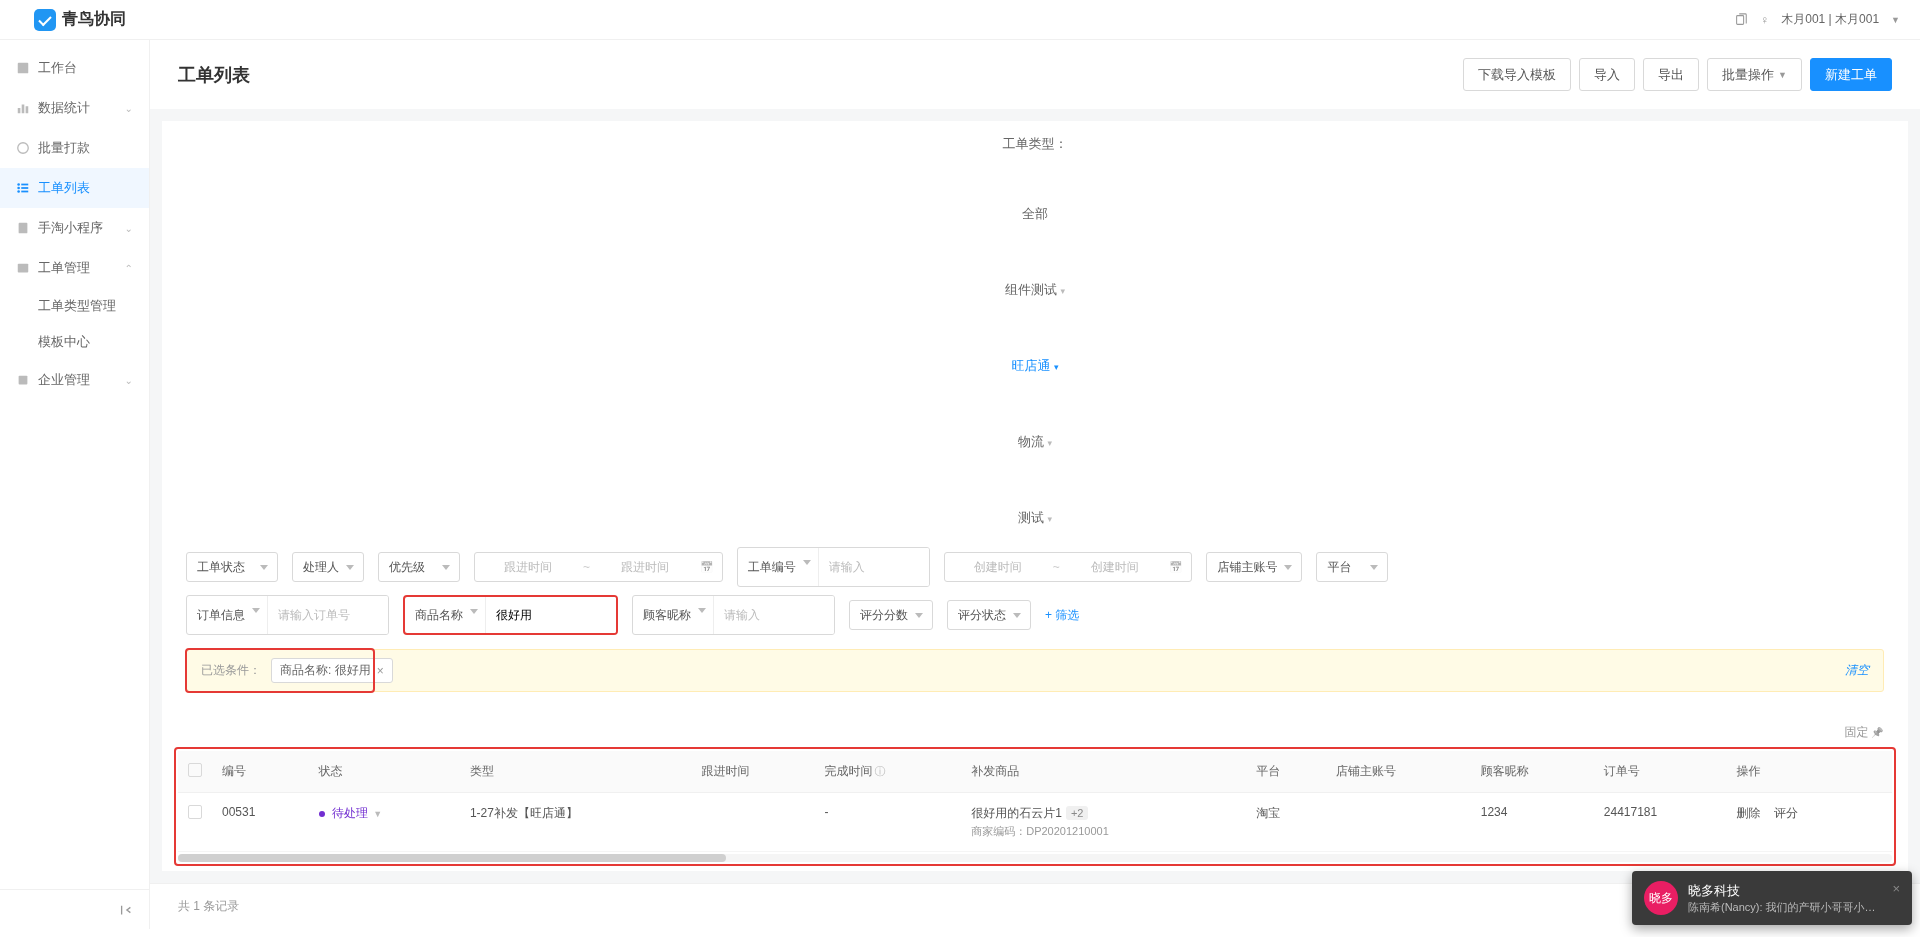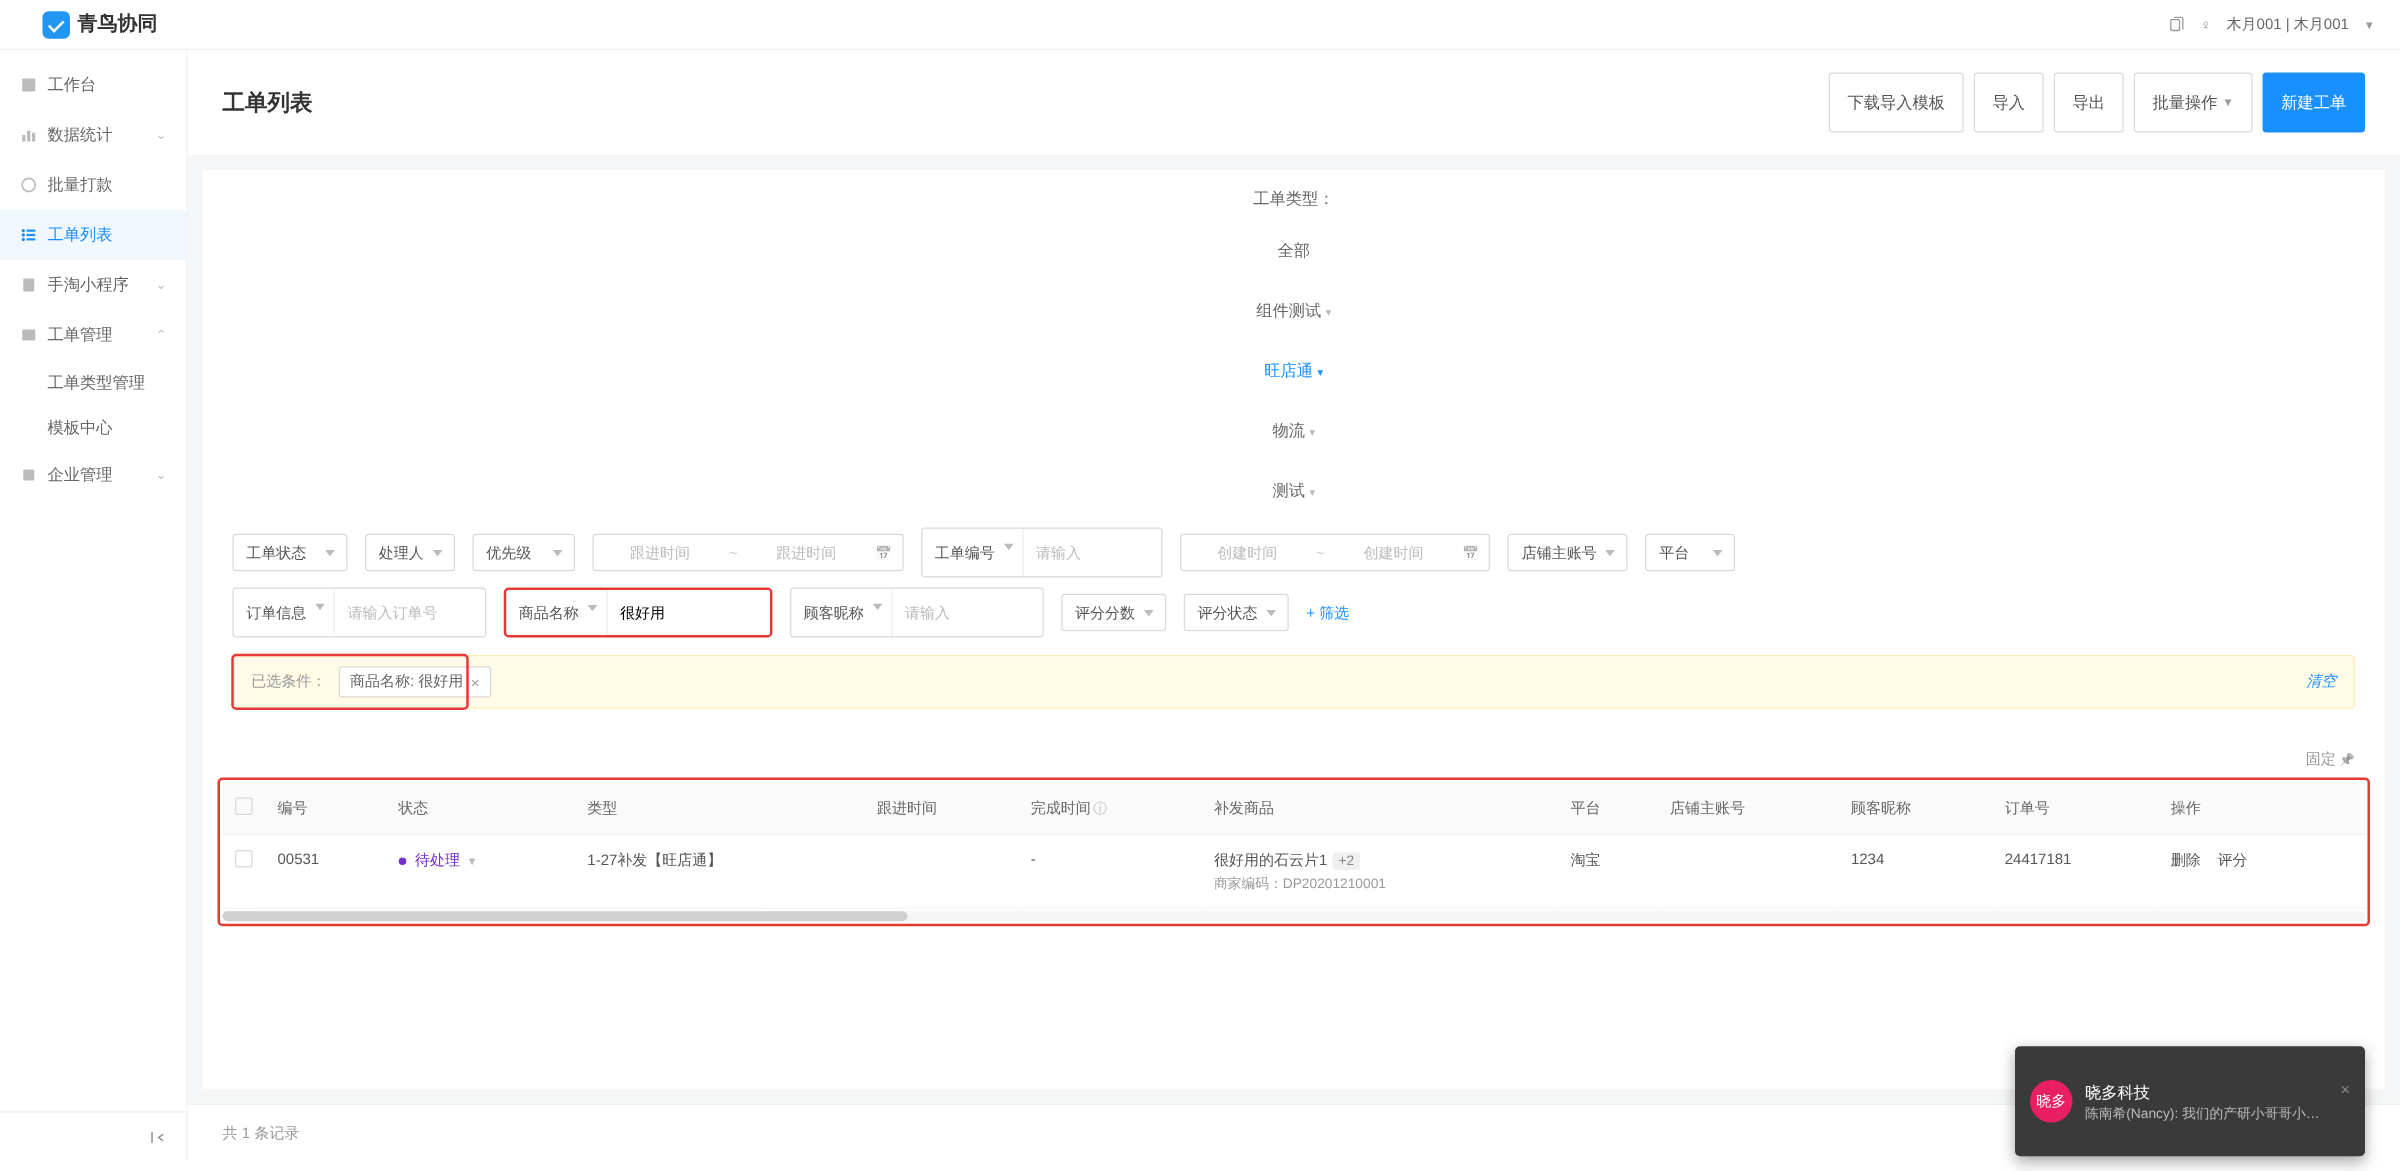"下载导入模板" .btn { height: 48px -> 33px }
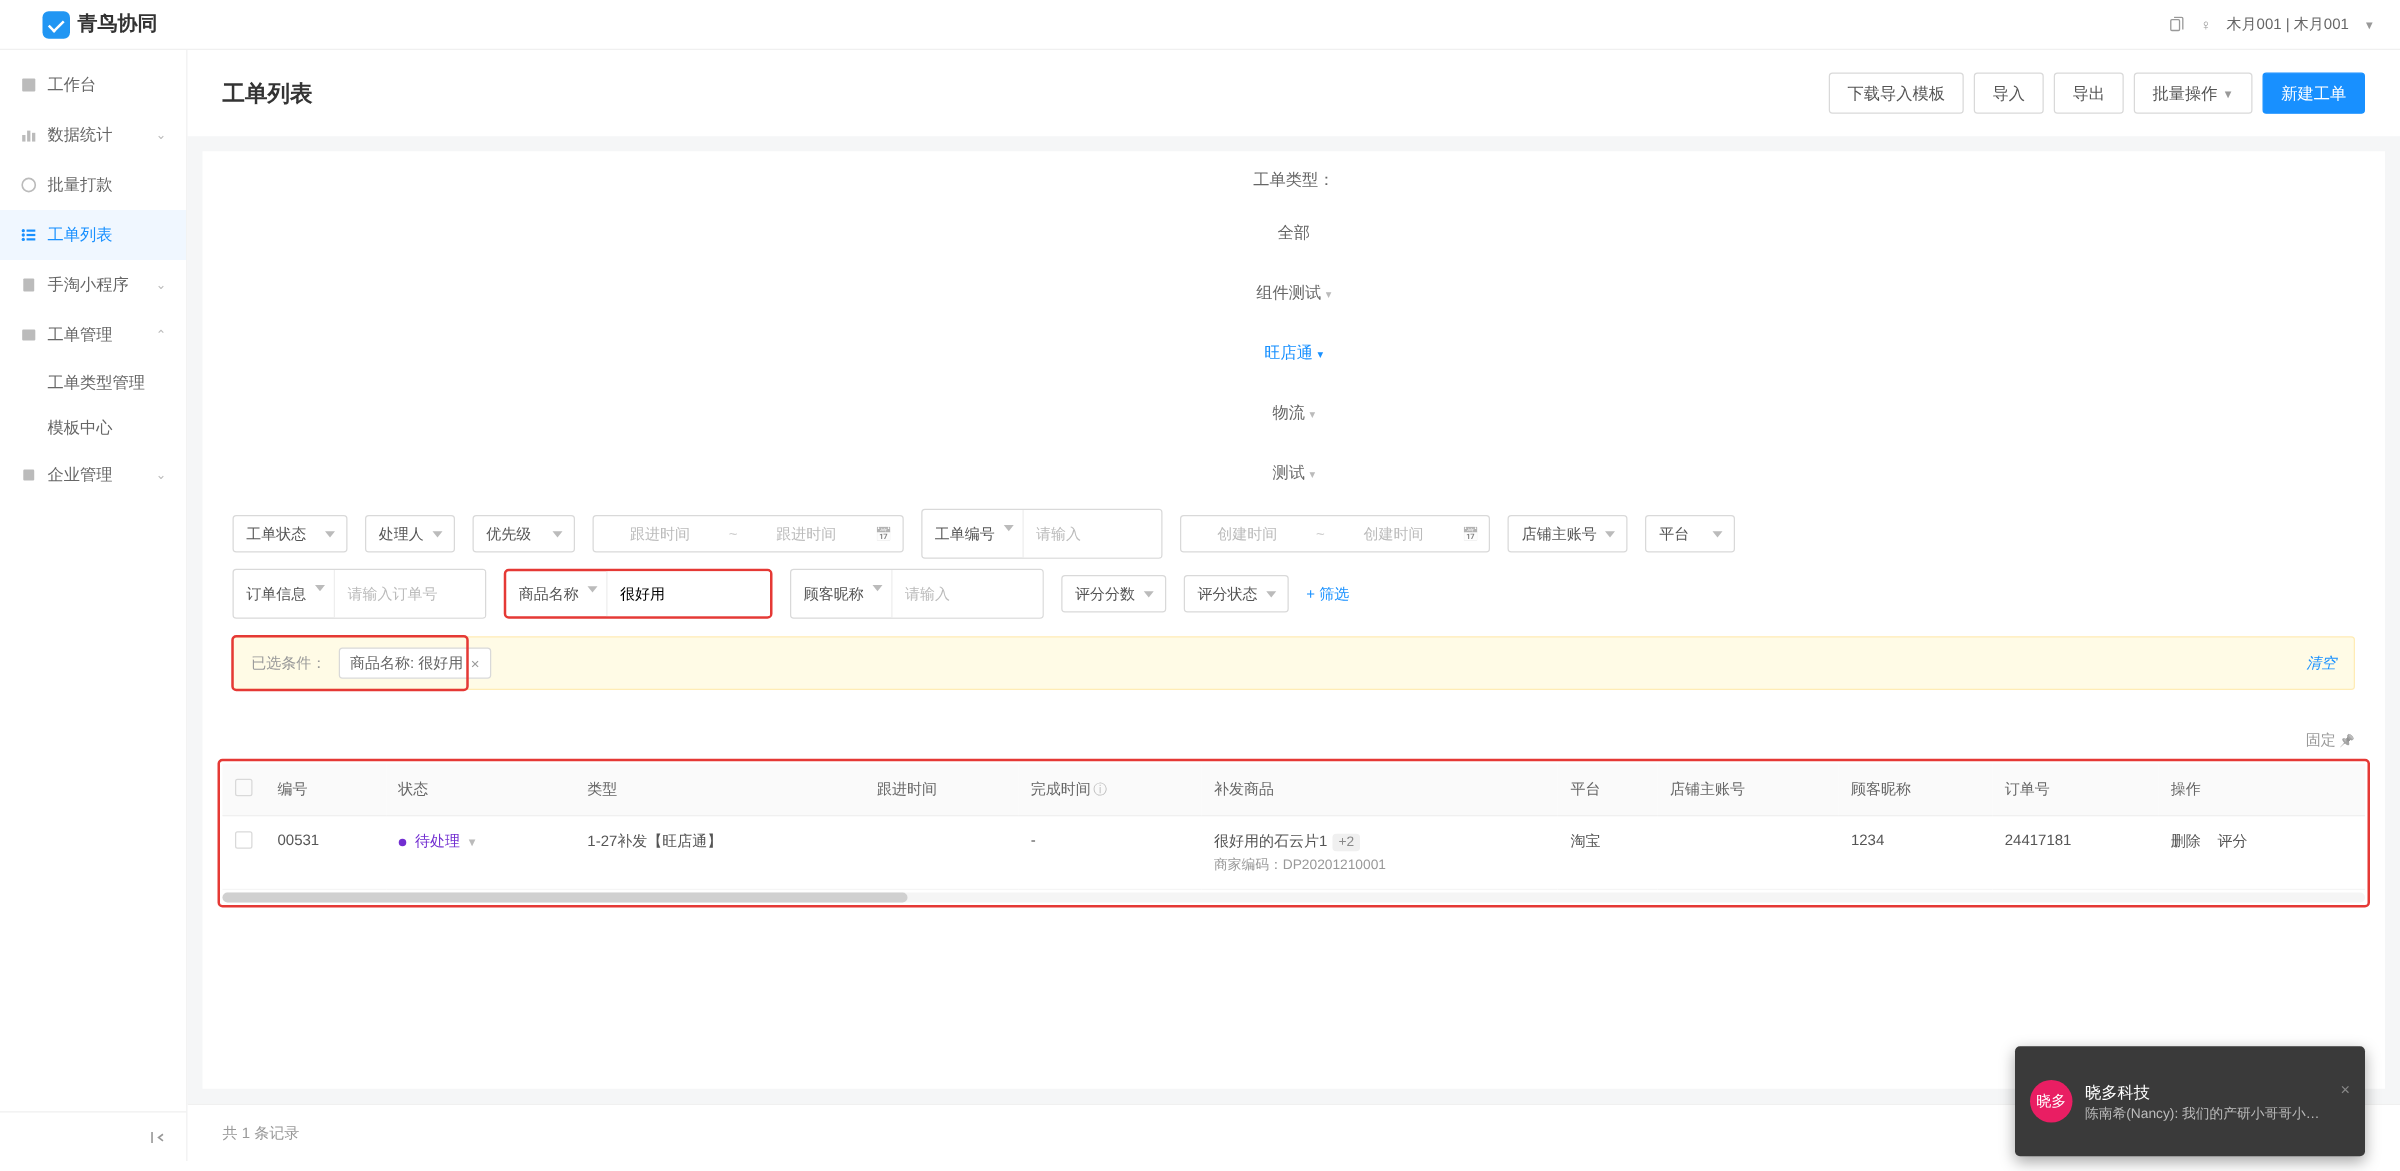"全部" .tab-item { margin-top: none -> 28px }
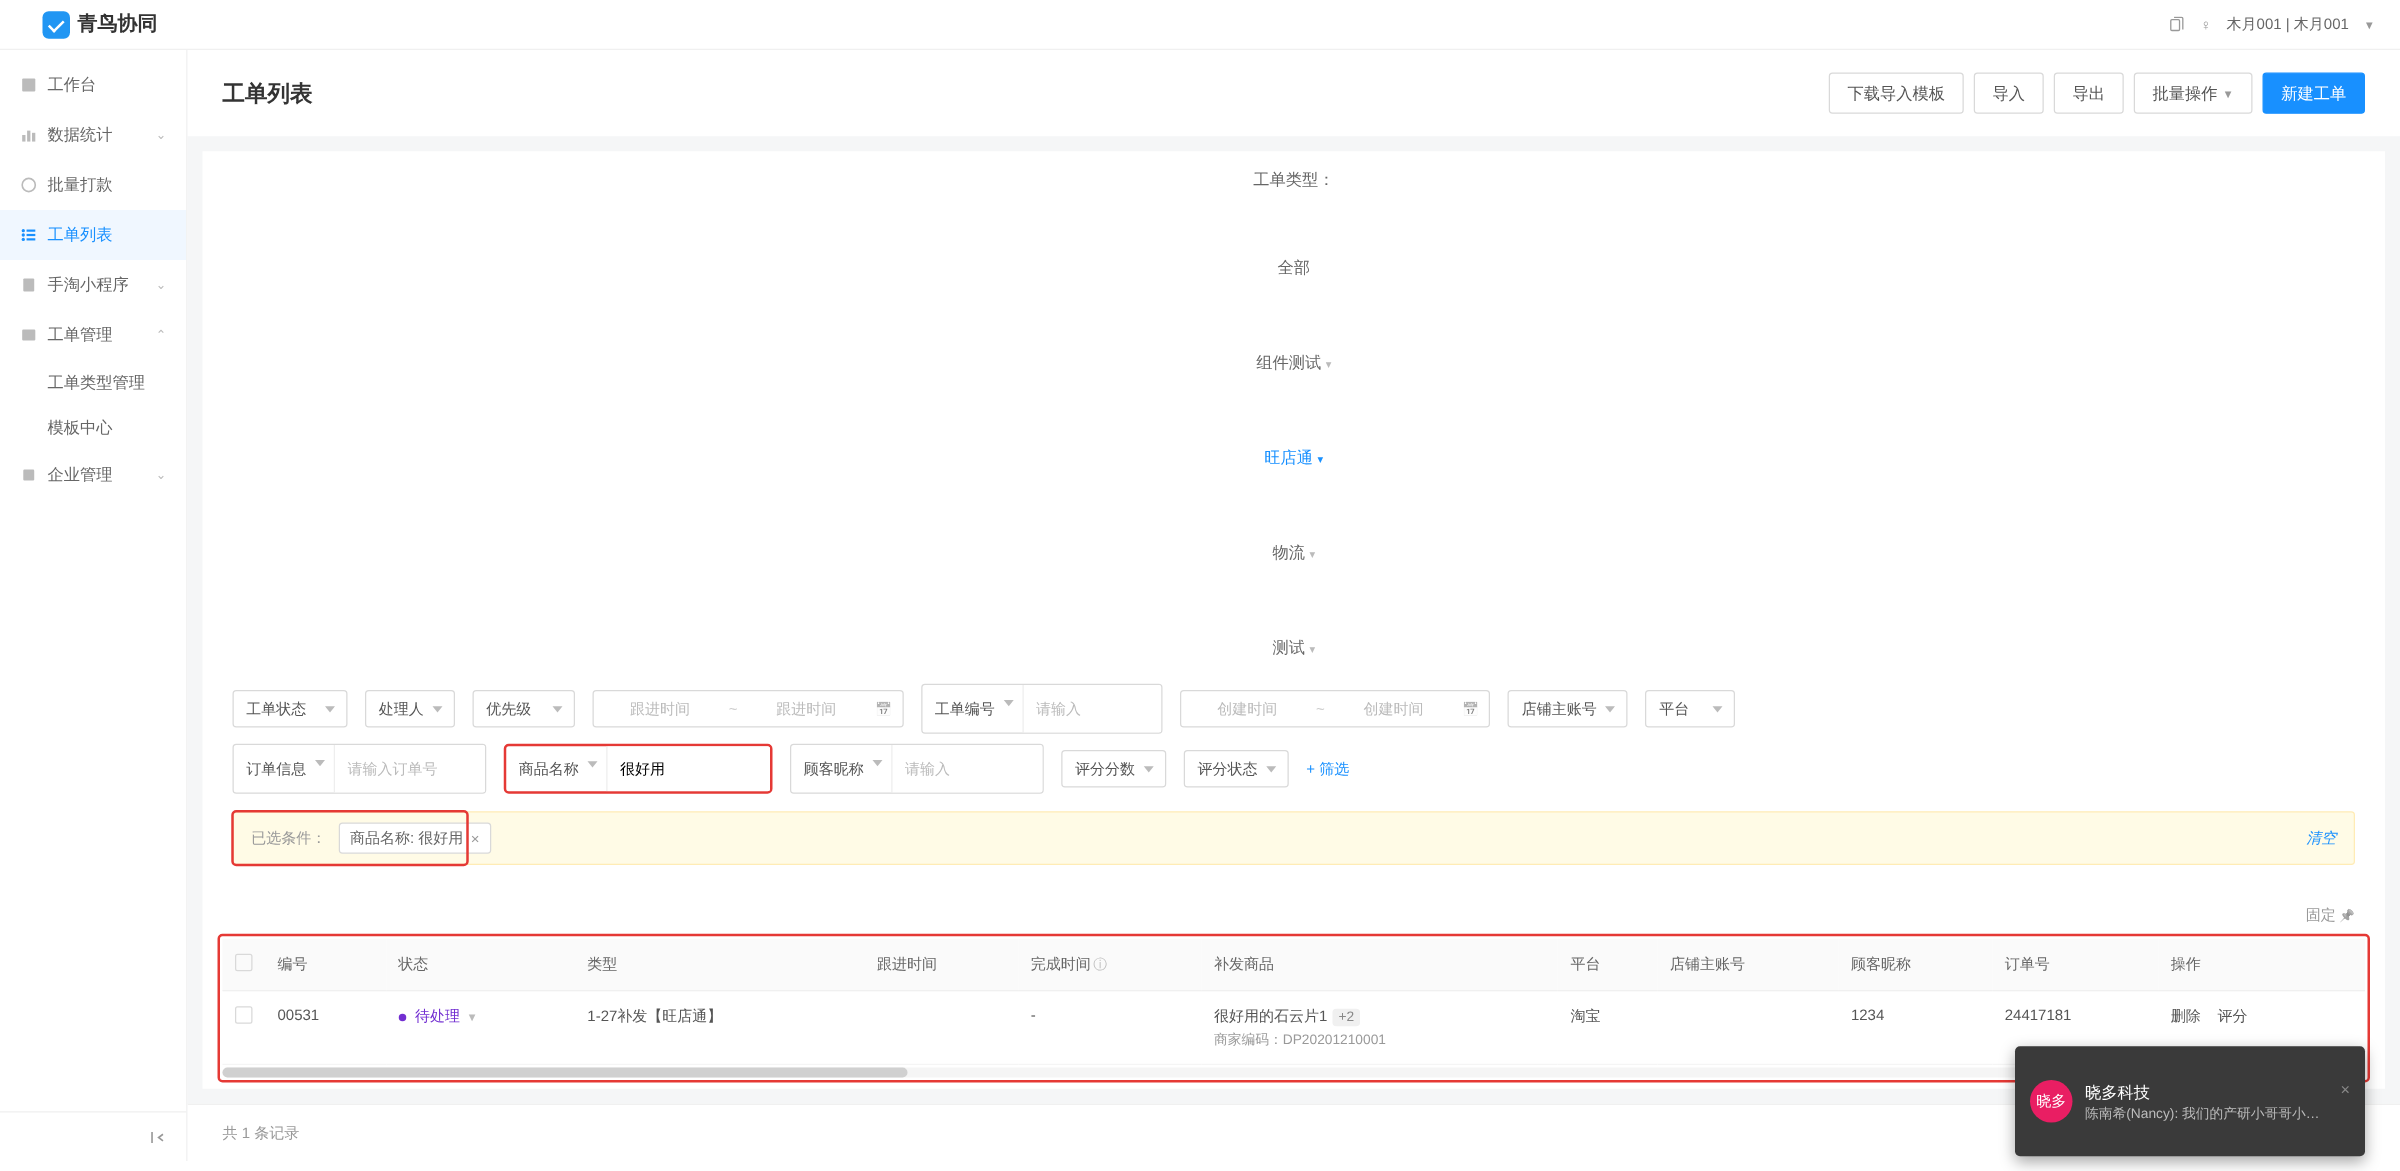"晓多" .toast { padding: 27px 12px -> 10px 12px; right: 28px -> 8px }
